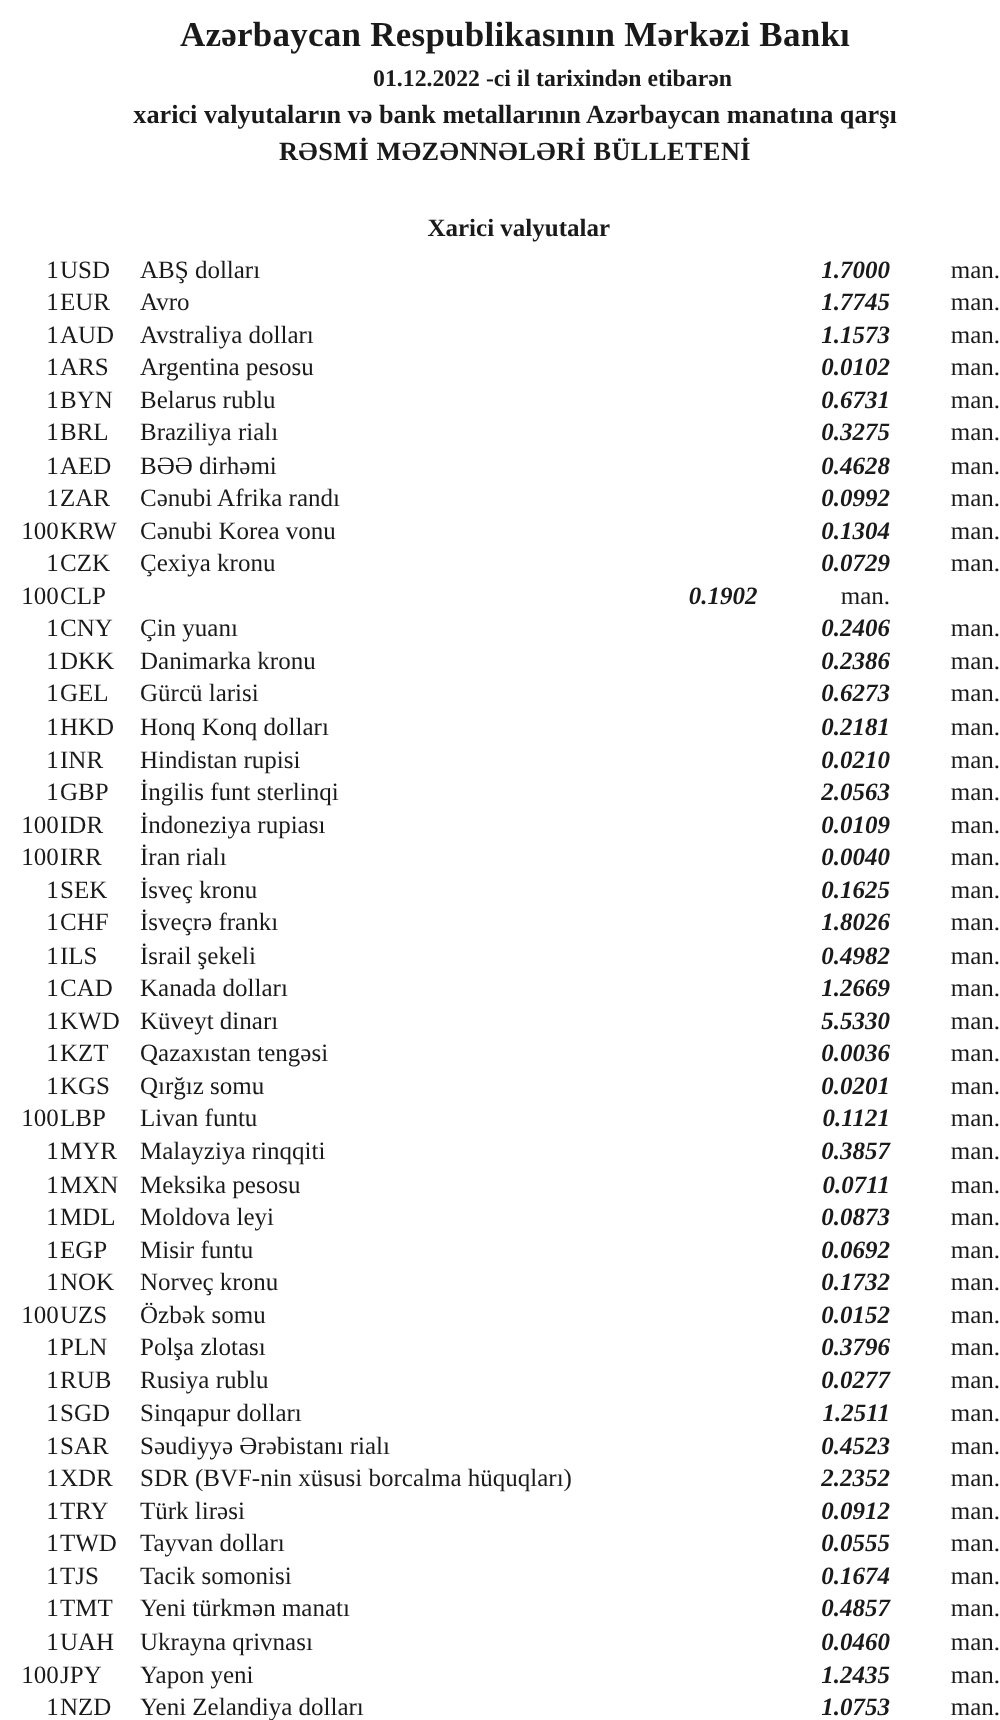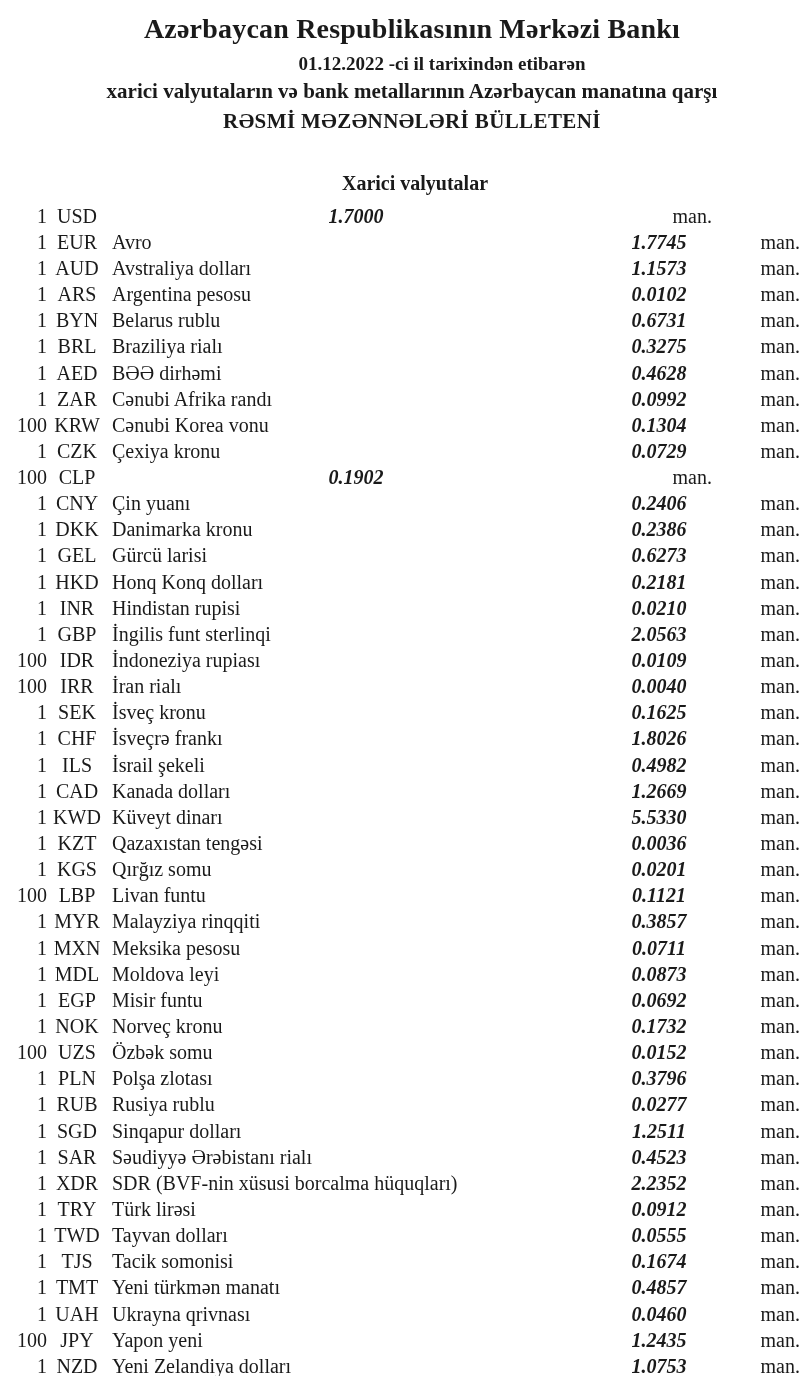"USD" .code { text-align: center -> left }
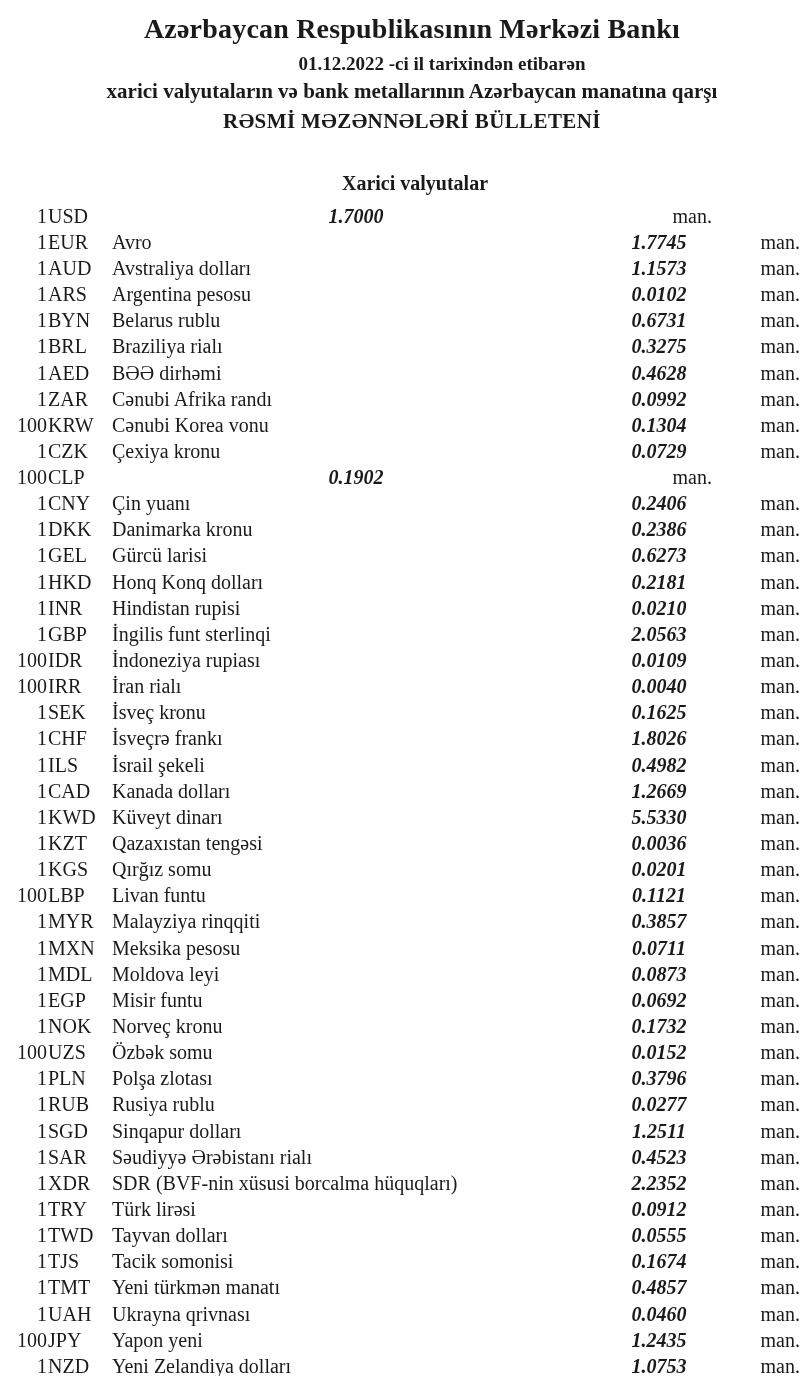"ABŞ dolları" span.name { html: none -> <span>ABŞ dolları</span> }
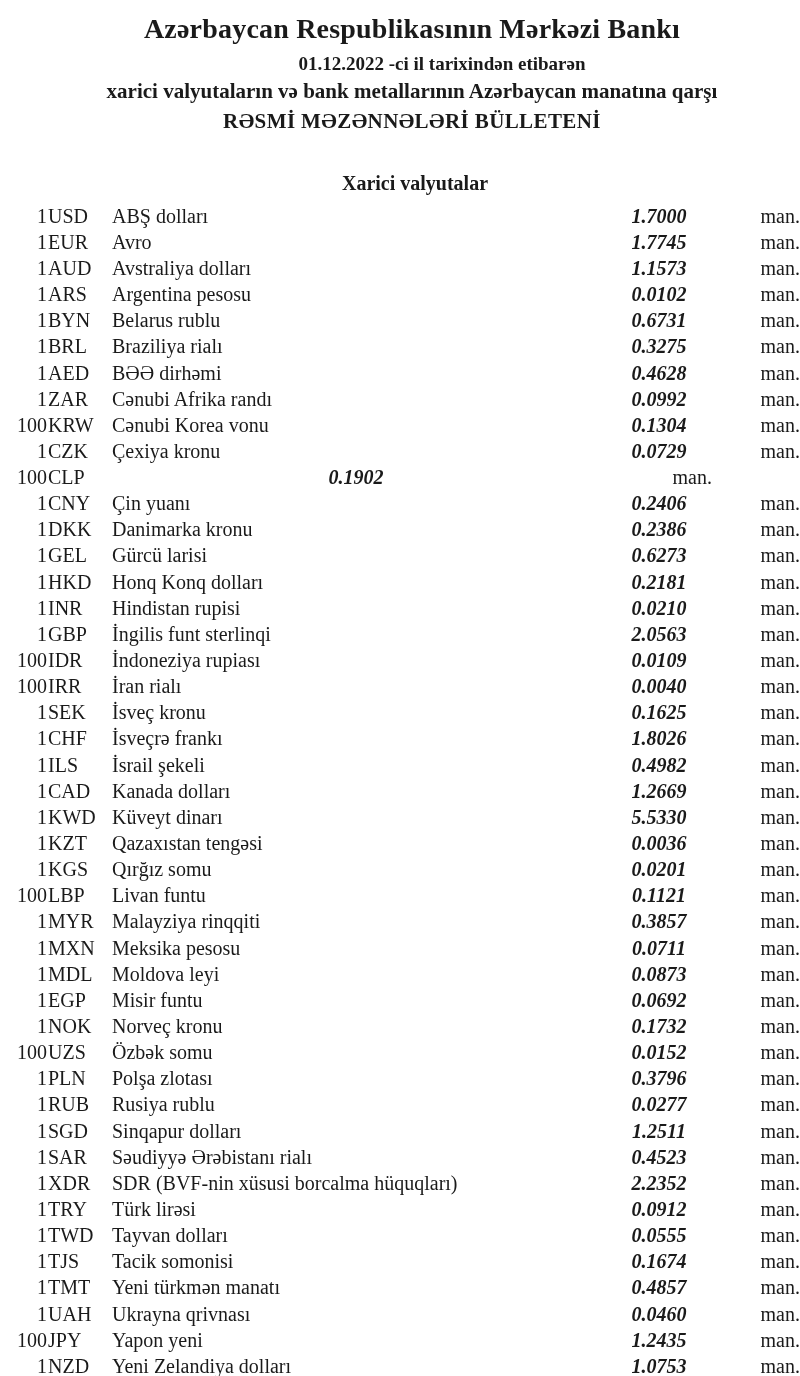"1.7000" .rate { text-align: center -> right }
